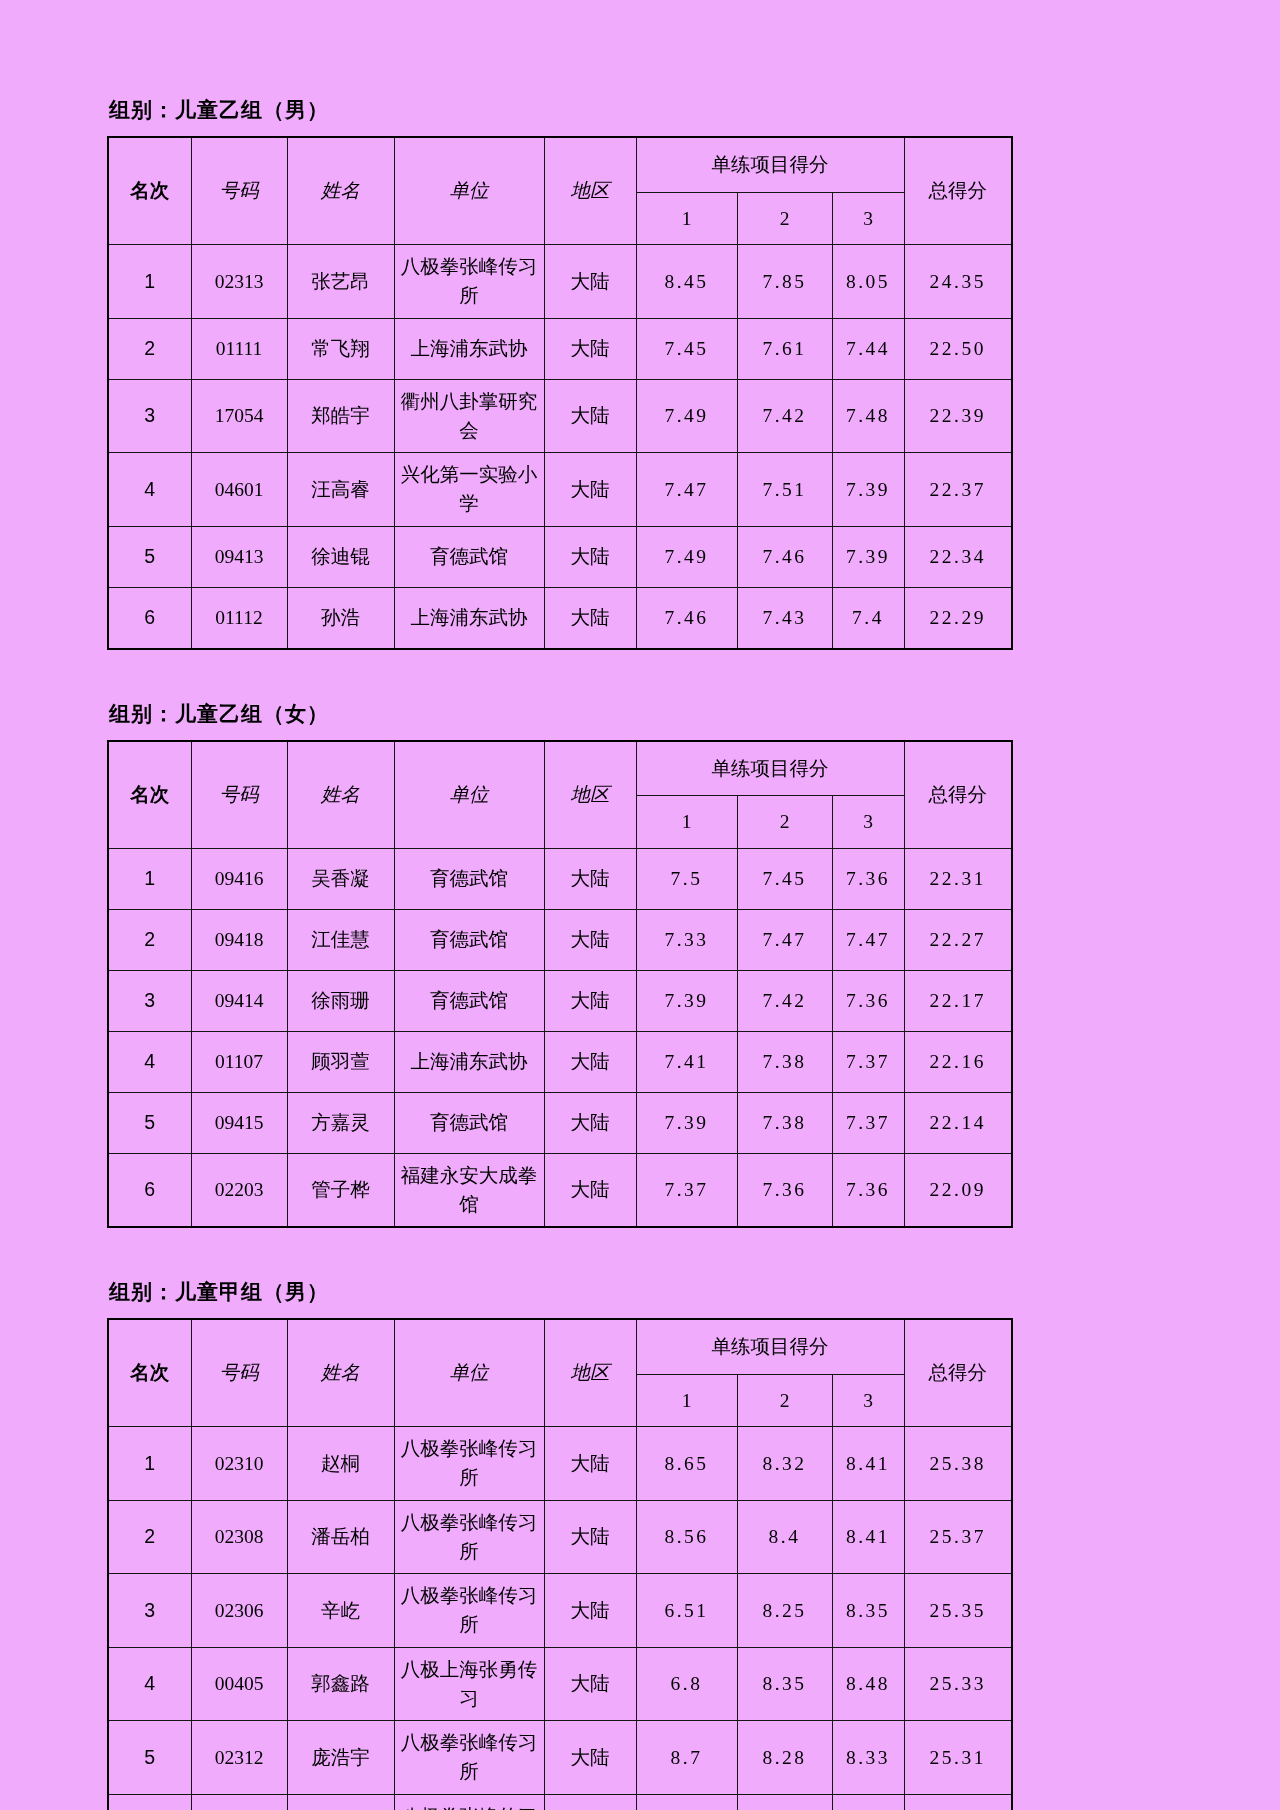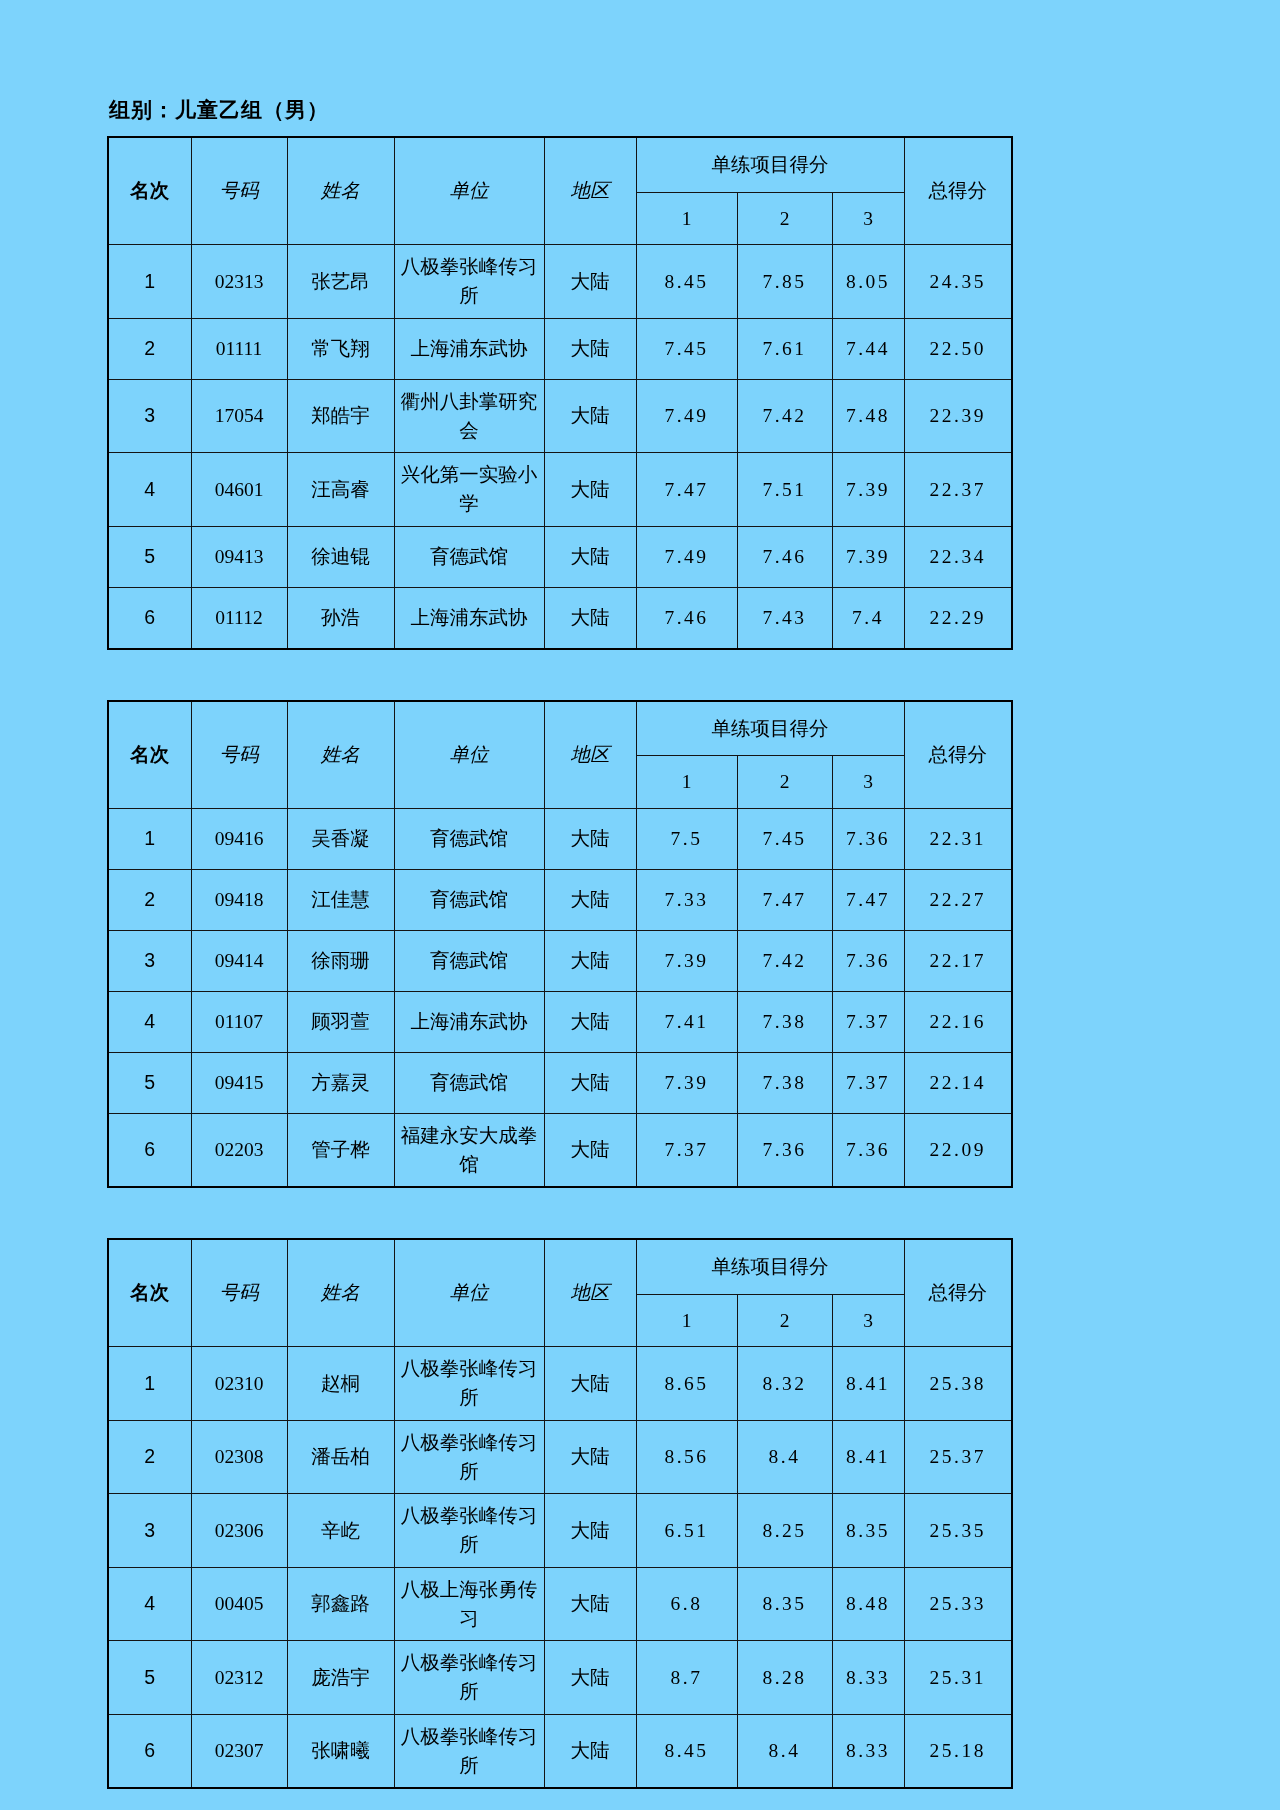"组别：儿童乙组（男）" .page { background: #7dd3fc -> #f0abfc }
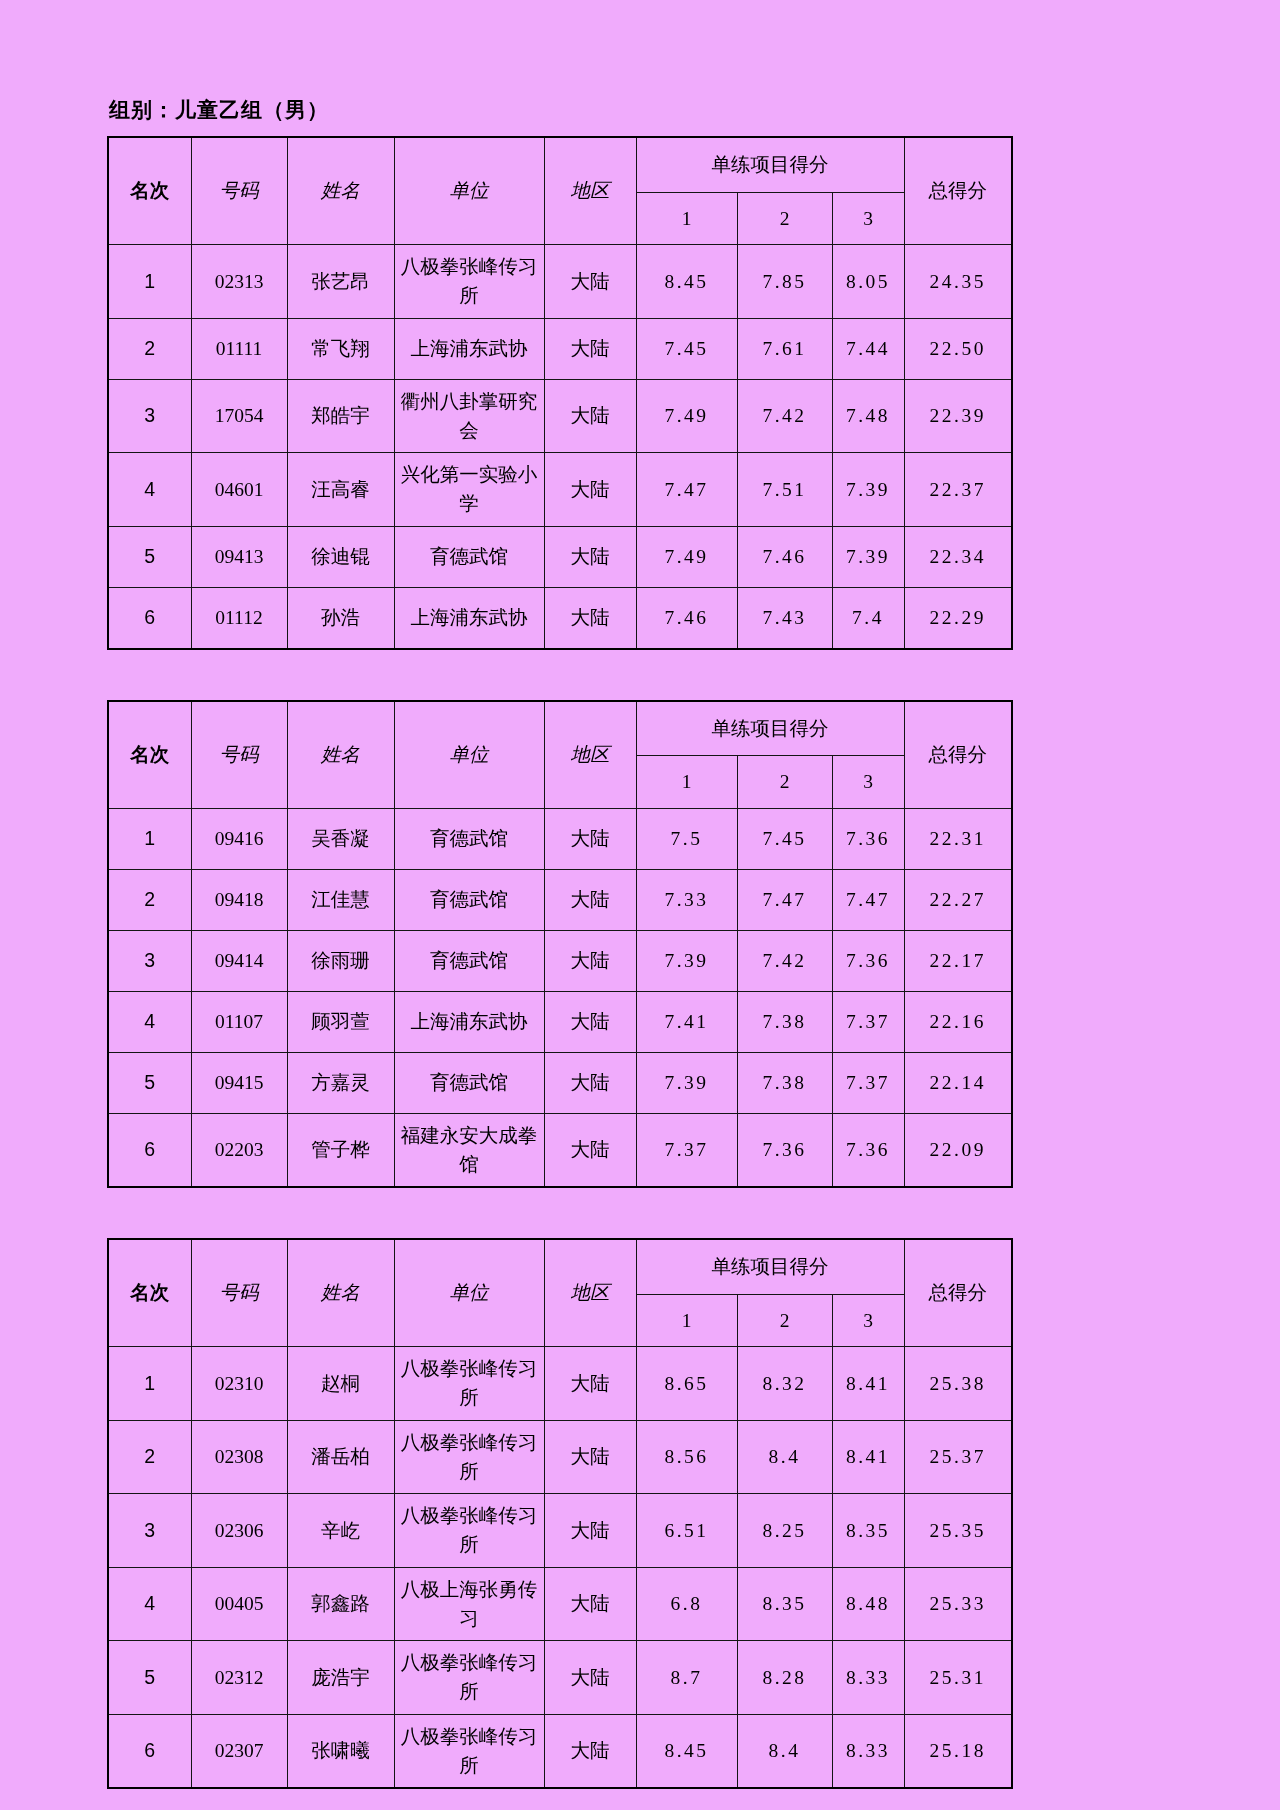"组别：儿童乙组（女）" h2.group-title { html: none -> <h2>组别：儿童乙组（女）</h2> }
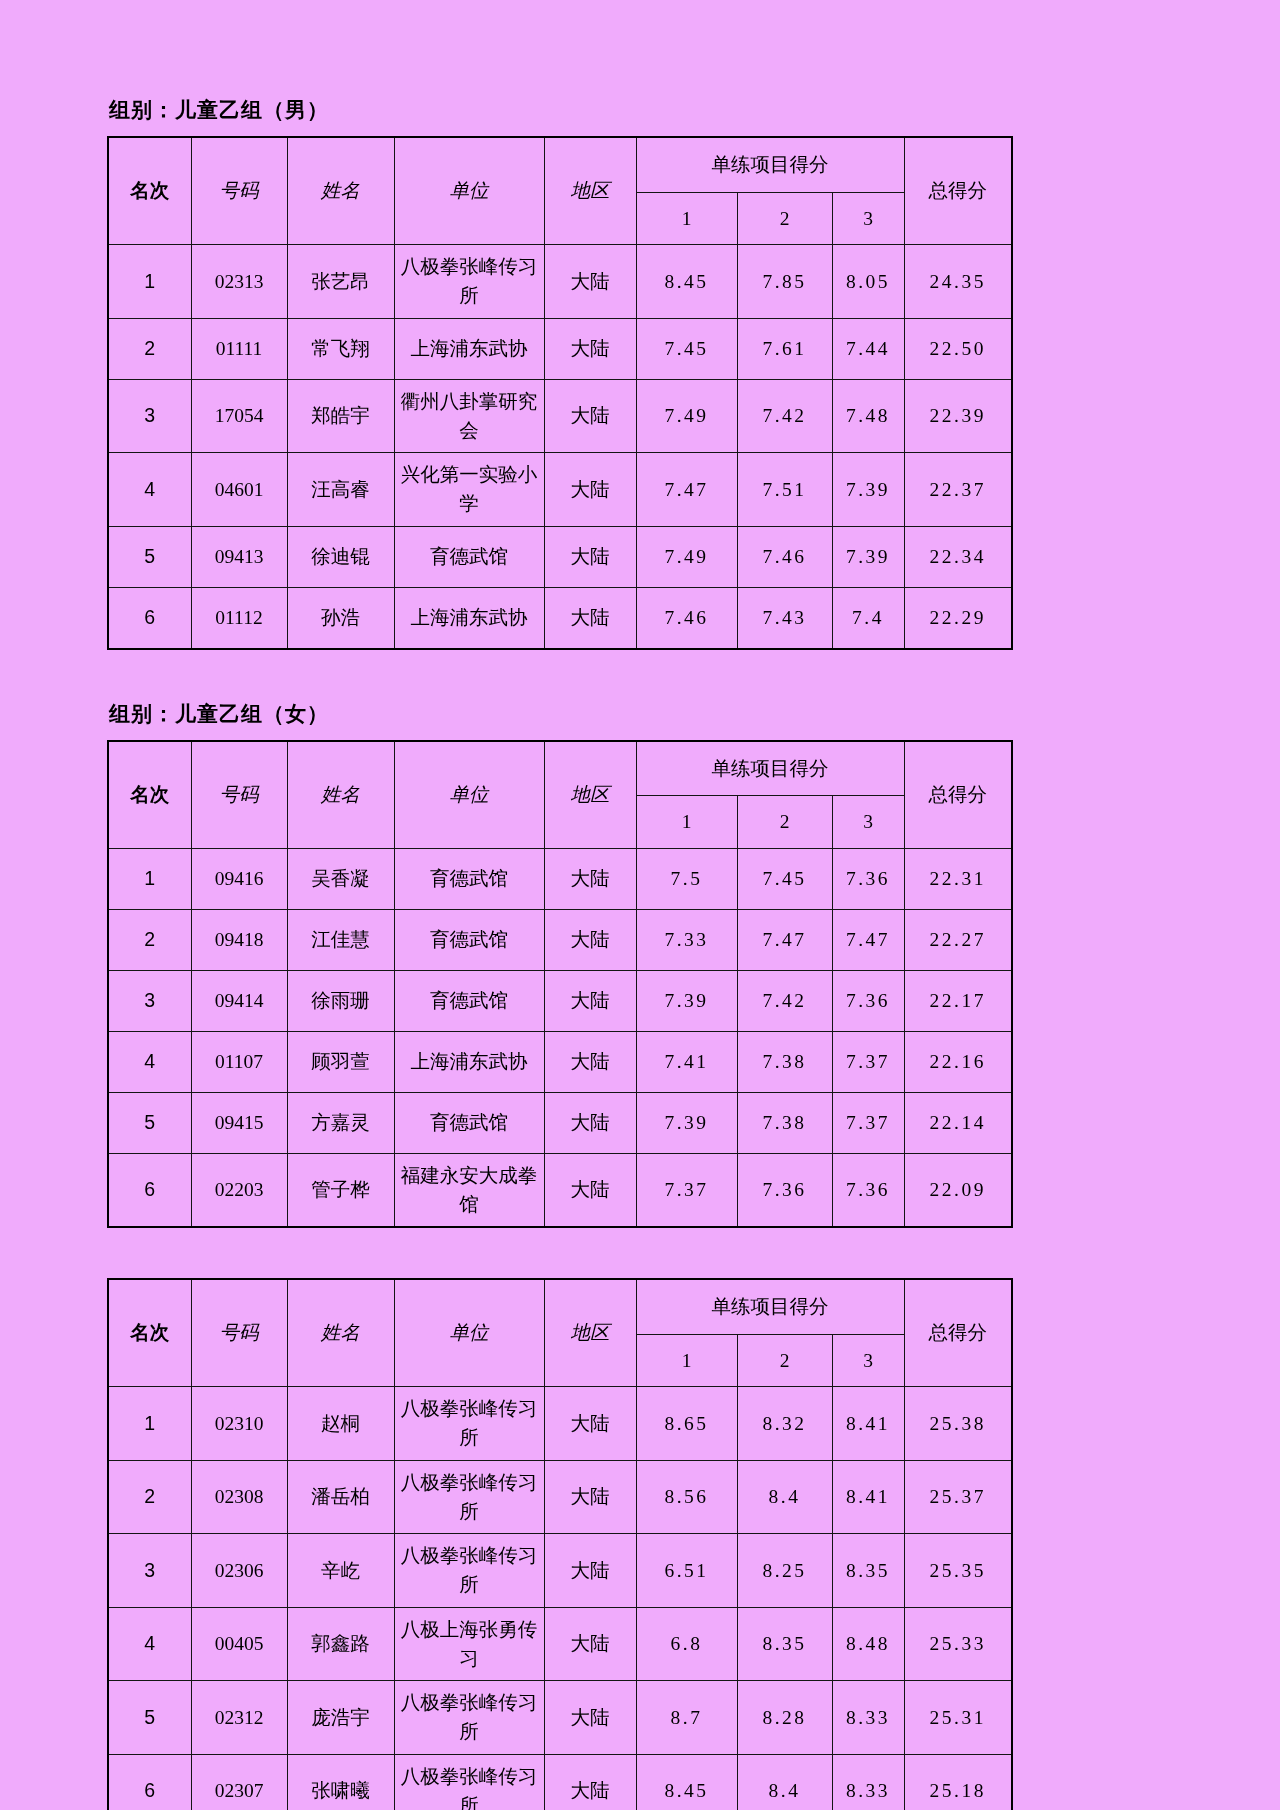"组别：儿童甲组（男）" h2.group-title { html: none -> <h2>组别：儿童甲组（男）</h2> }
